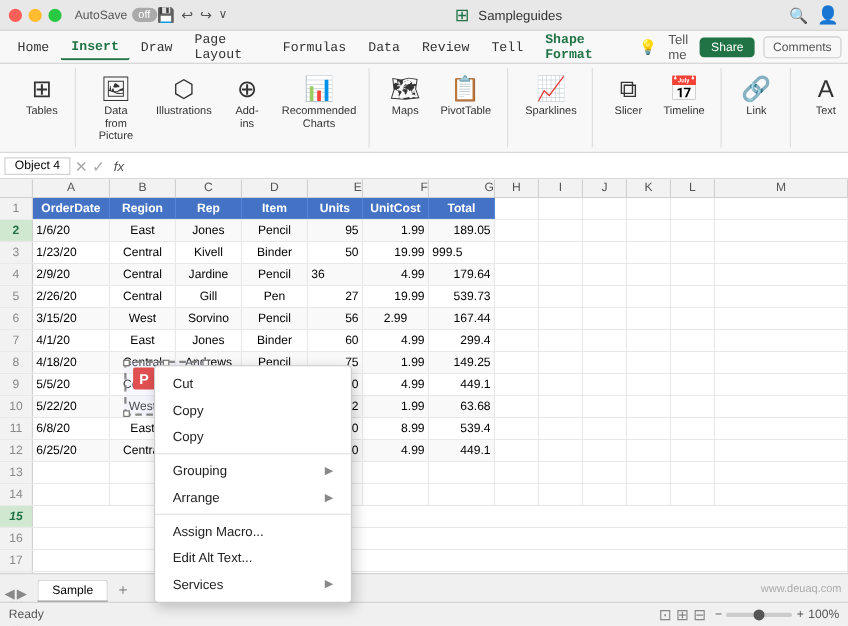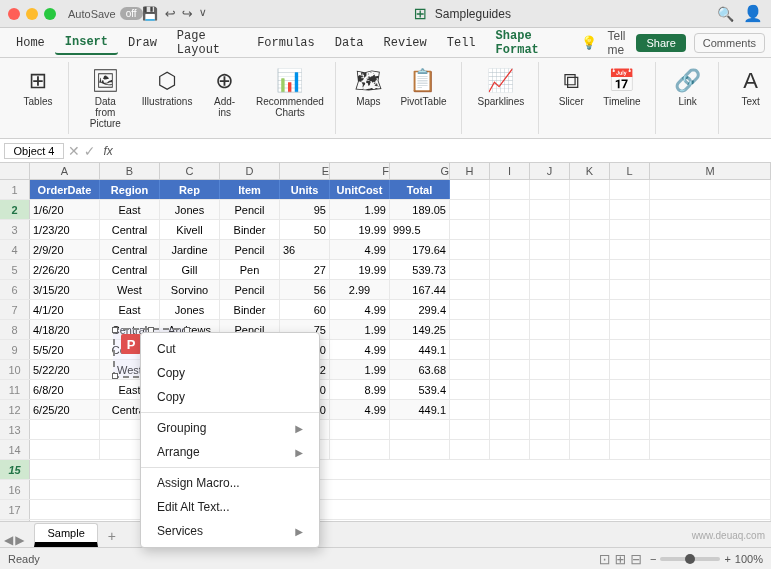"Sample" .sheet-tab.active { border-bottom: 5px solid #000000 -> 1px solid #000000 }
